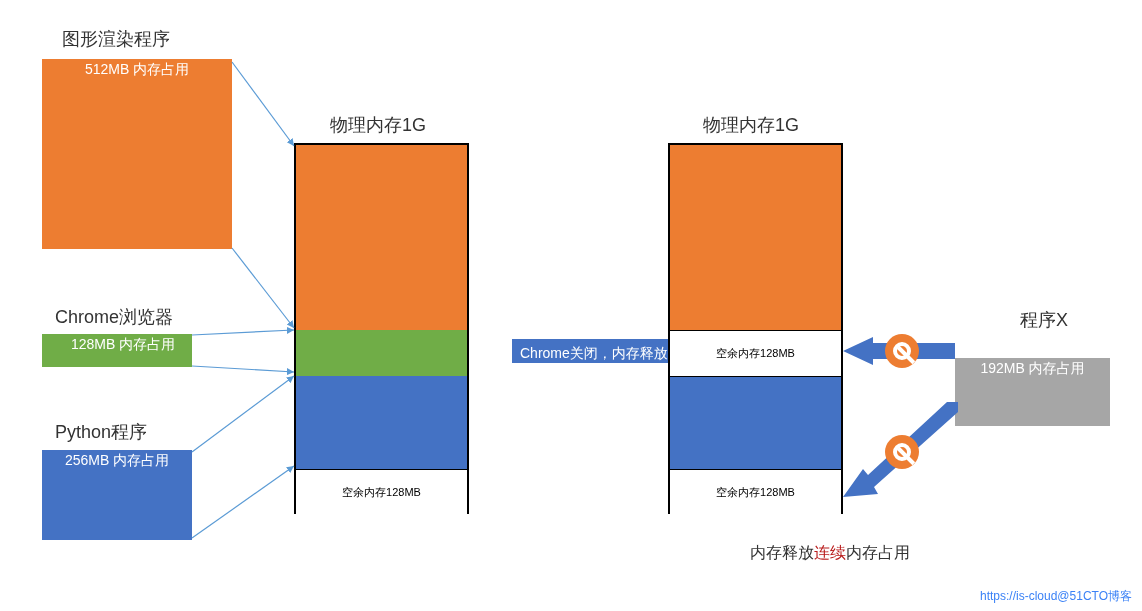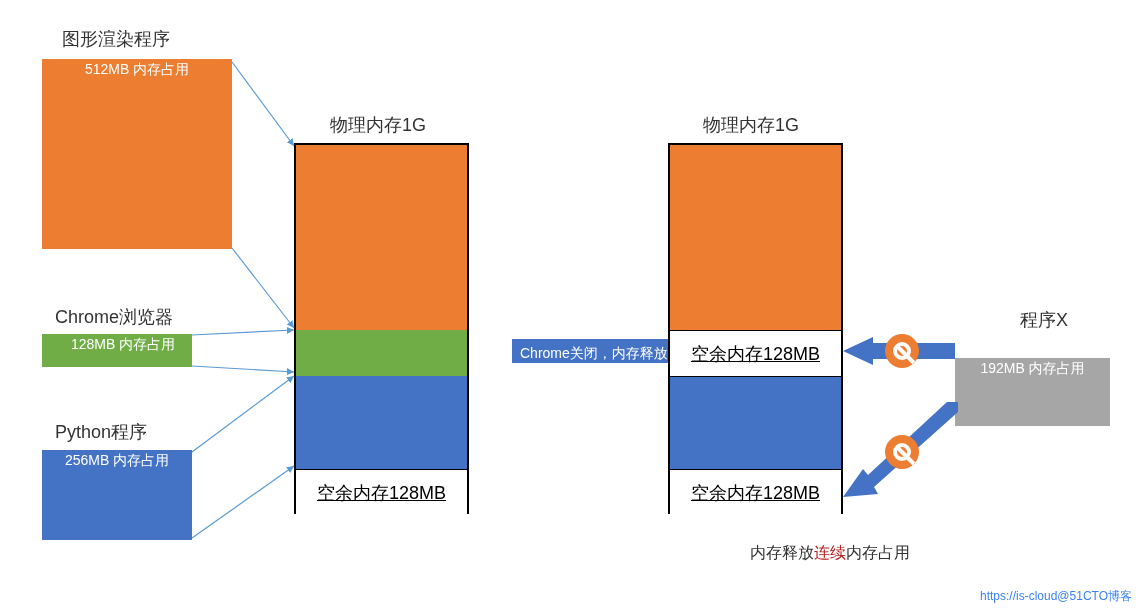"空余内存128MB" .seg-label { font-size: 18px -> 11px; text-decoration: underline -> none }
